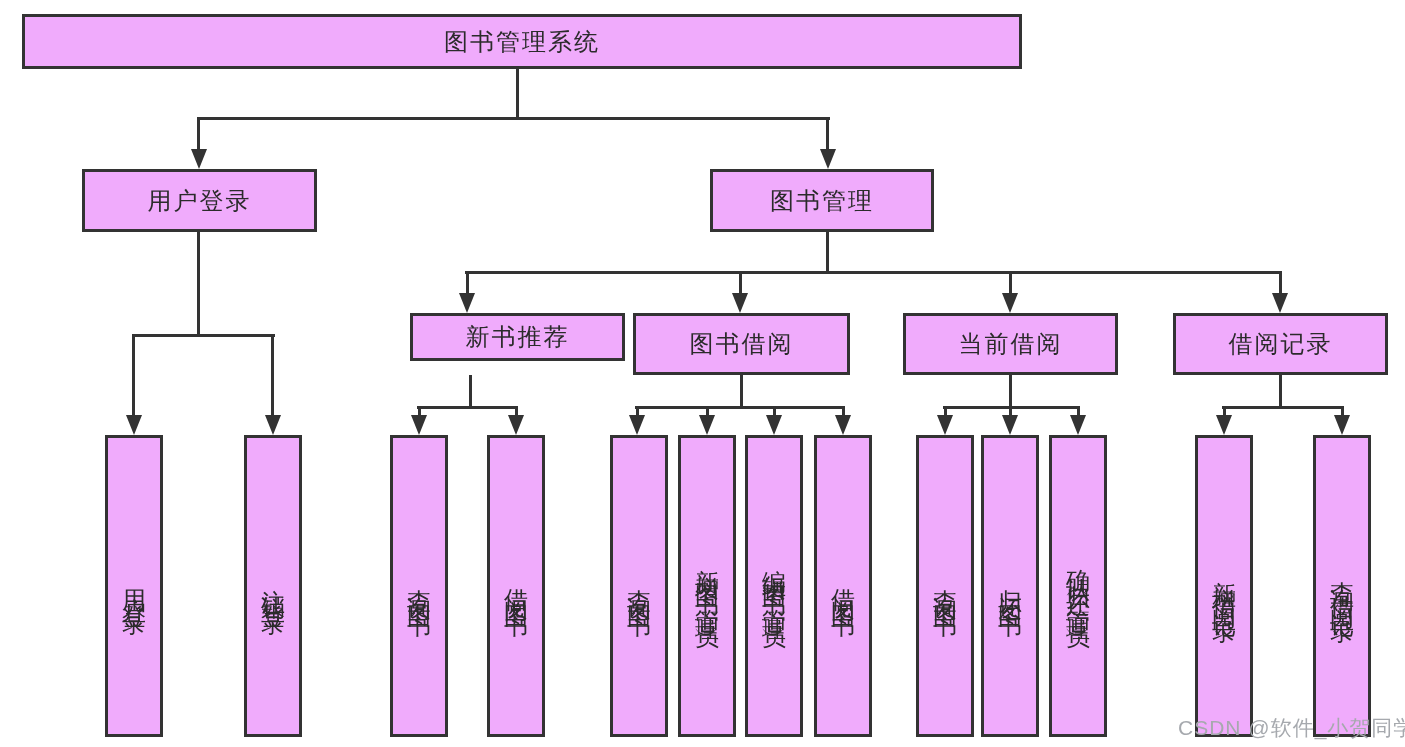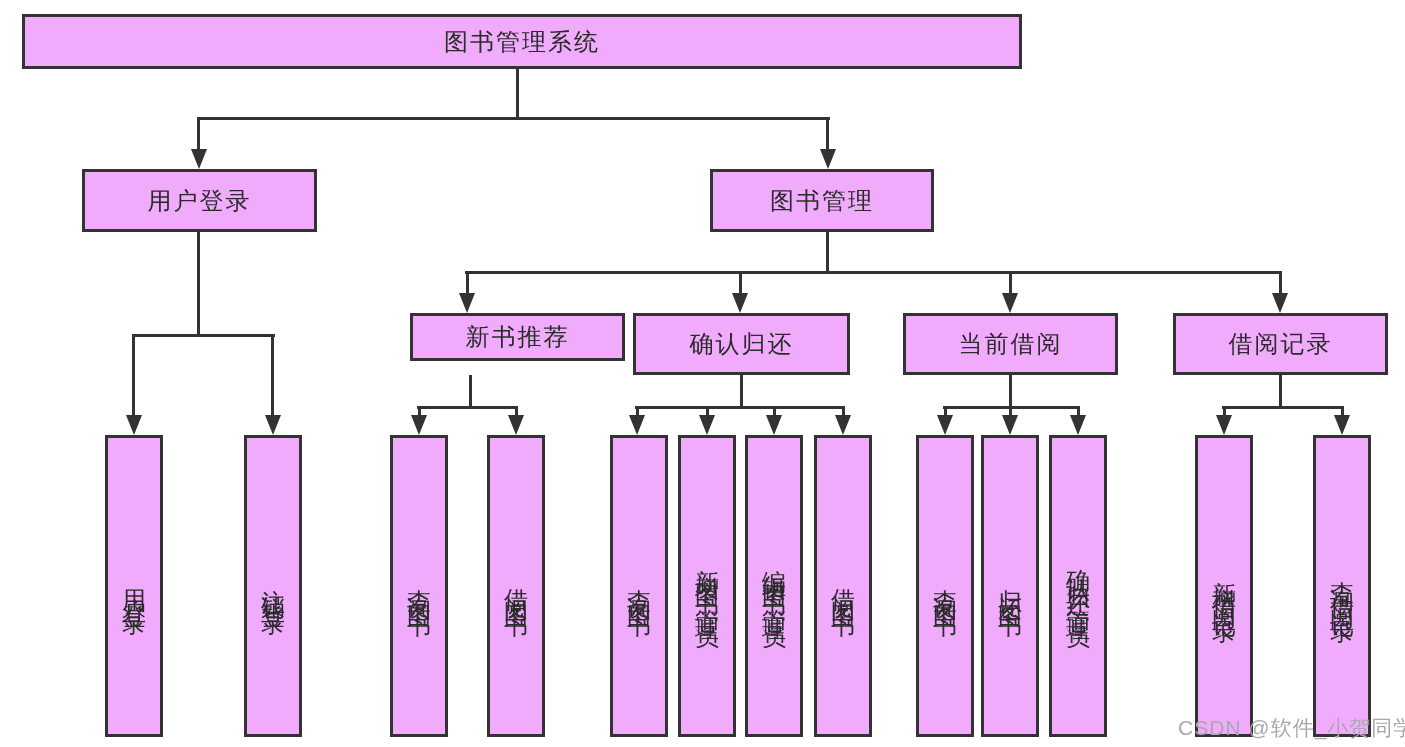"确认归还" span { text: 确认归还 -> 图书借阅 }
